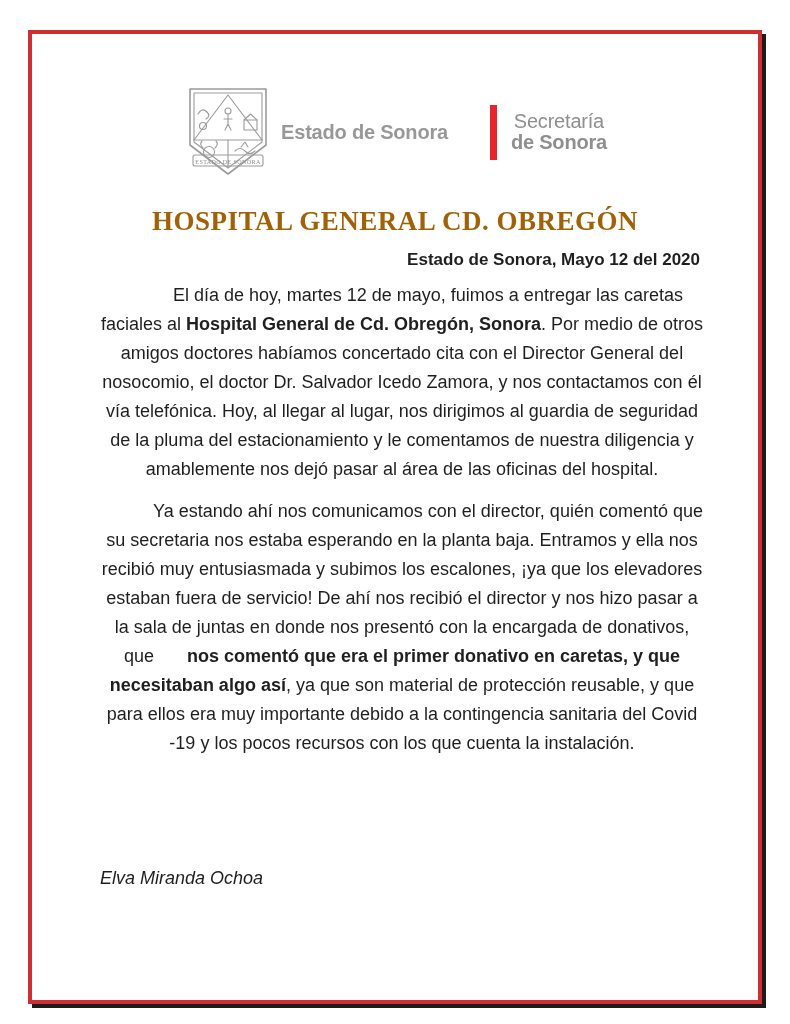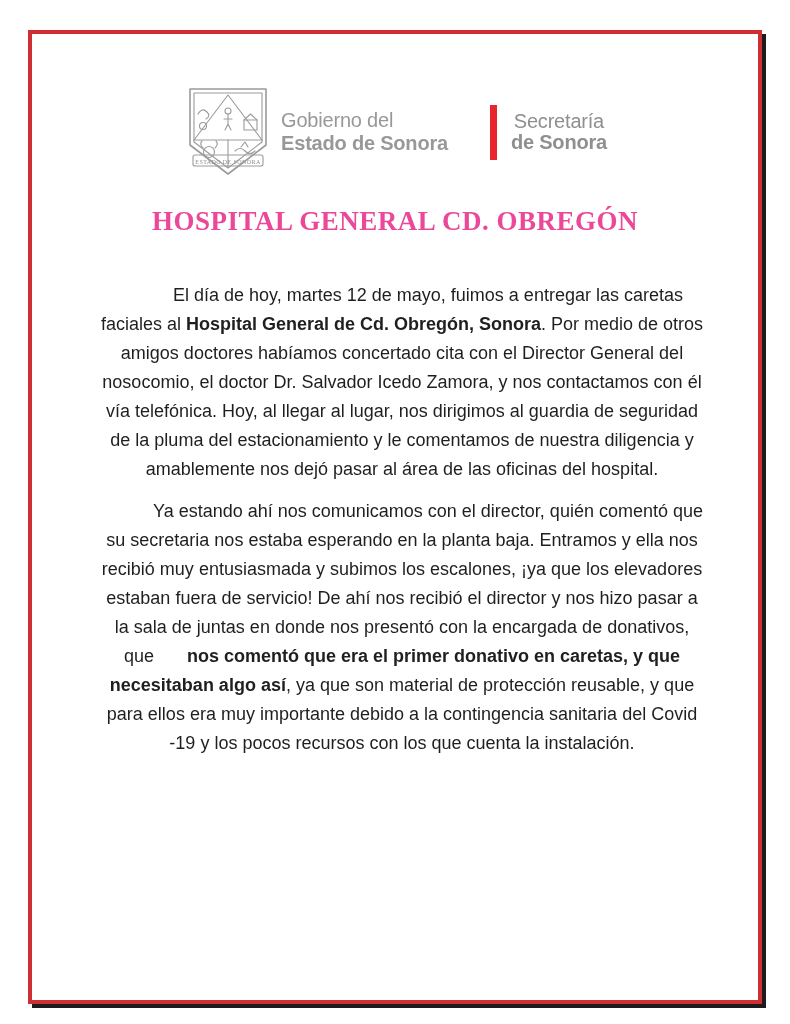"Gobierno del" div.l1 { html: <div>Gobierno del</div> -> none }
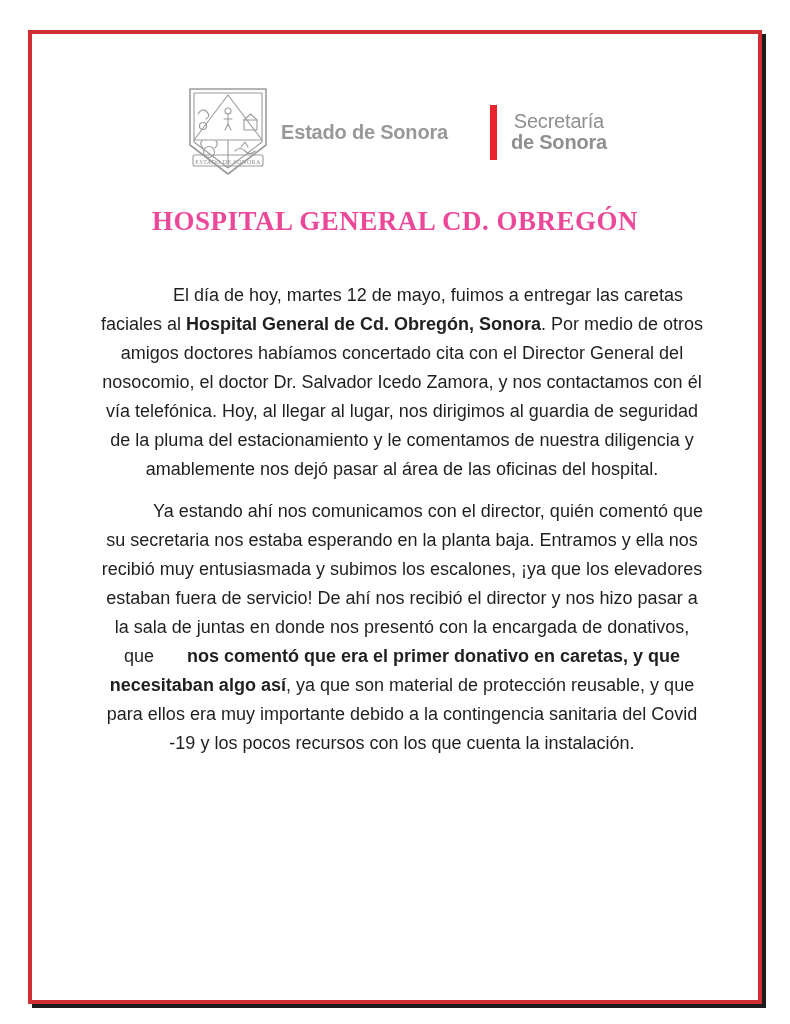"HOSPITAL GENERAL CD. OBREGÓN" .title { color: #ec4899 -> #a16207 }
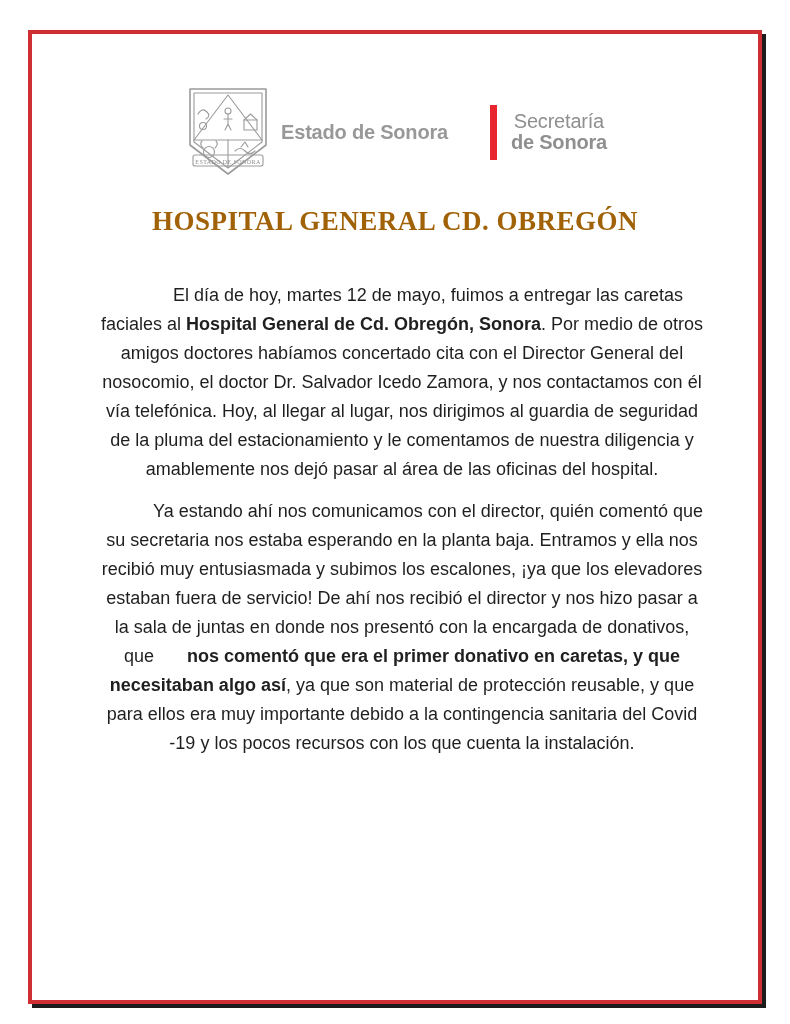"Estado de Sonora, Mayo 12" div.dateline { html: none -> <div>Estado de Sonora, Mayo 12 del 2020</div> }
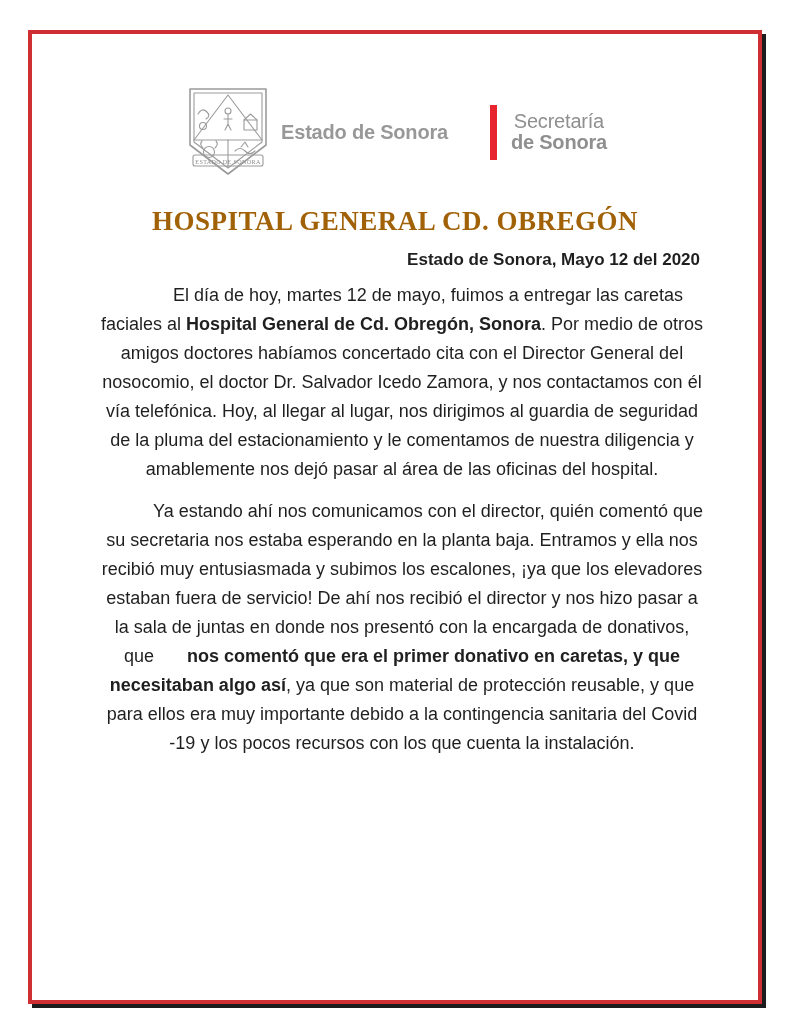"Elva Miranda Ochoa" div.signature { html: none -> <div>Elva Miranda Ochoa</div> }
